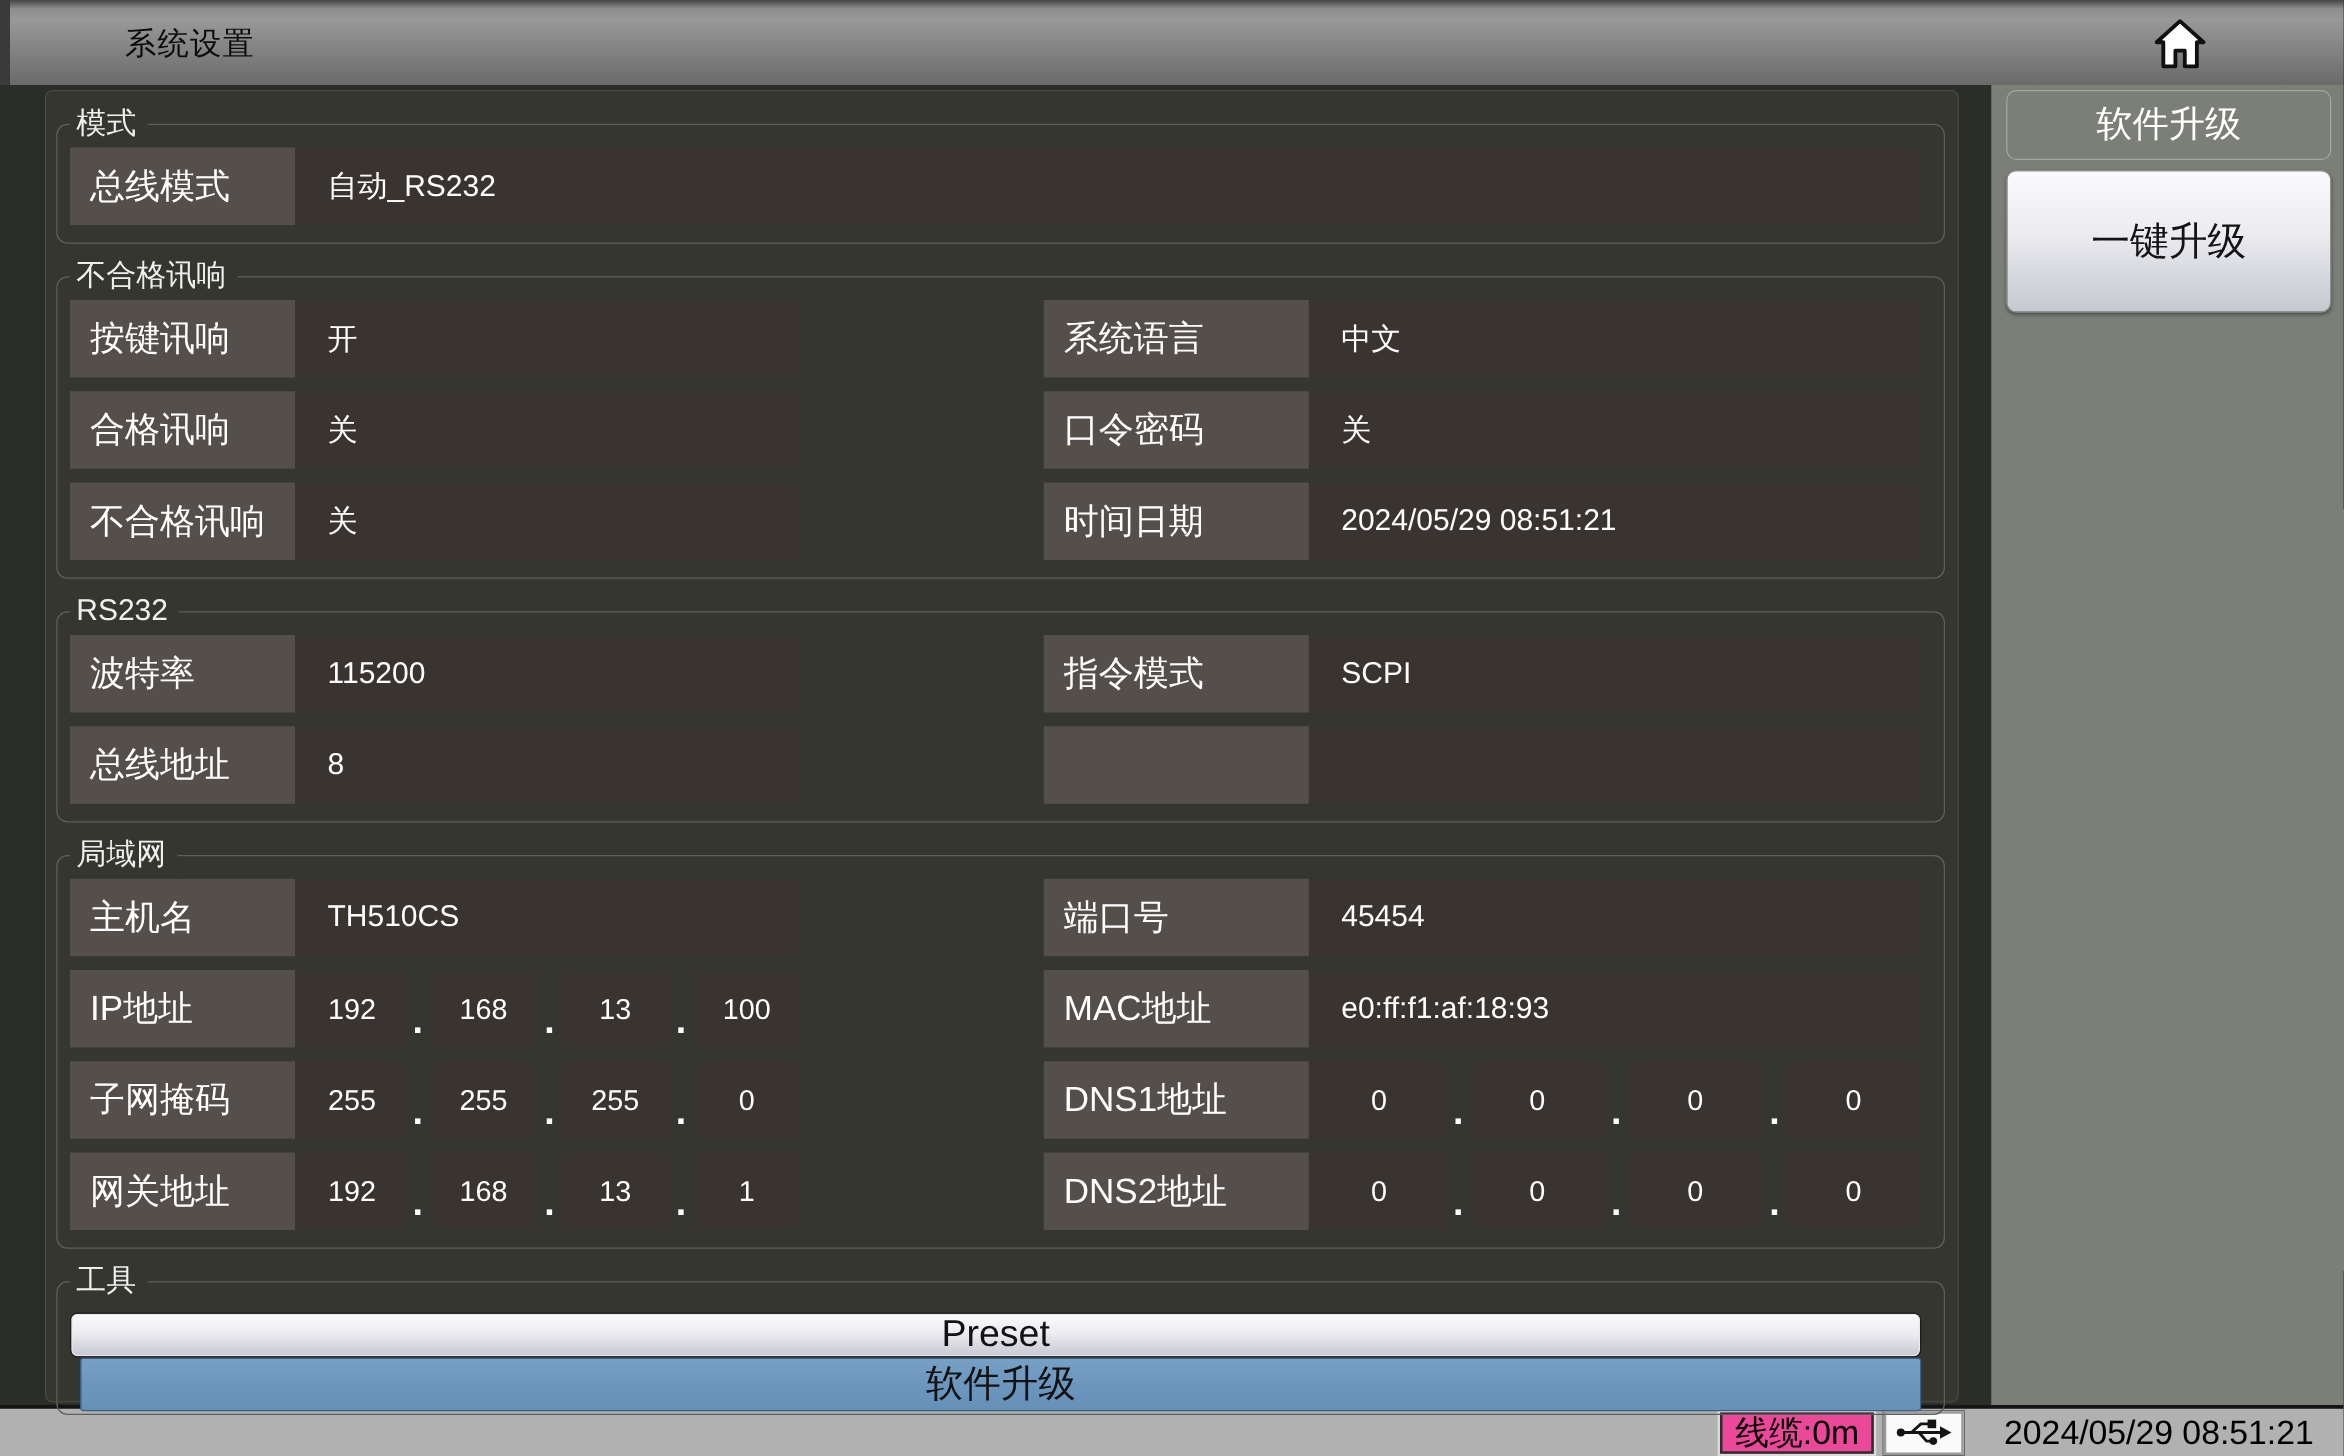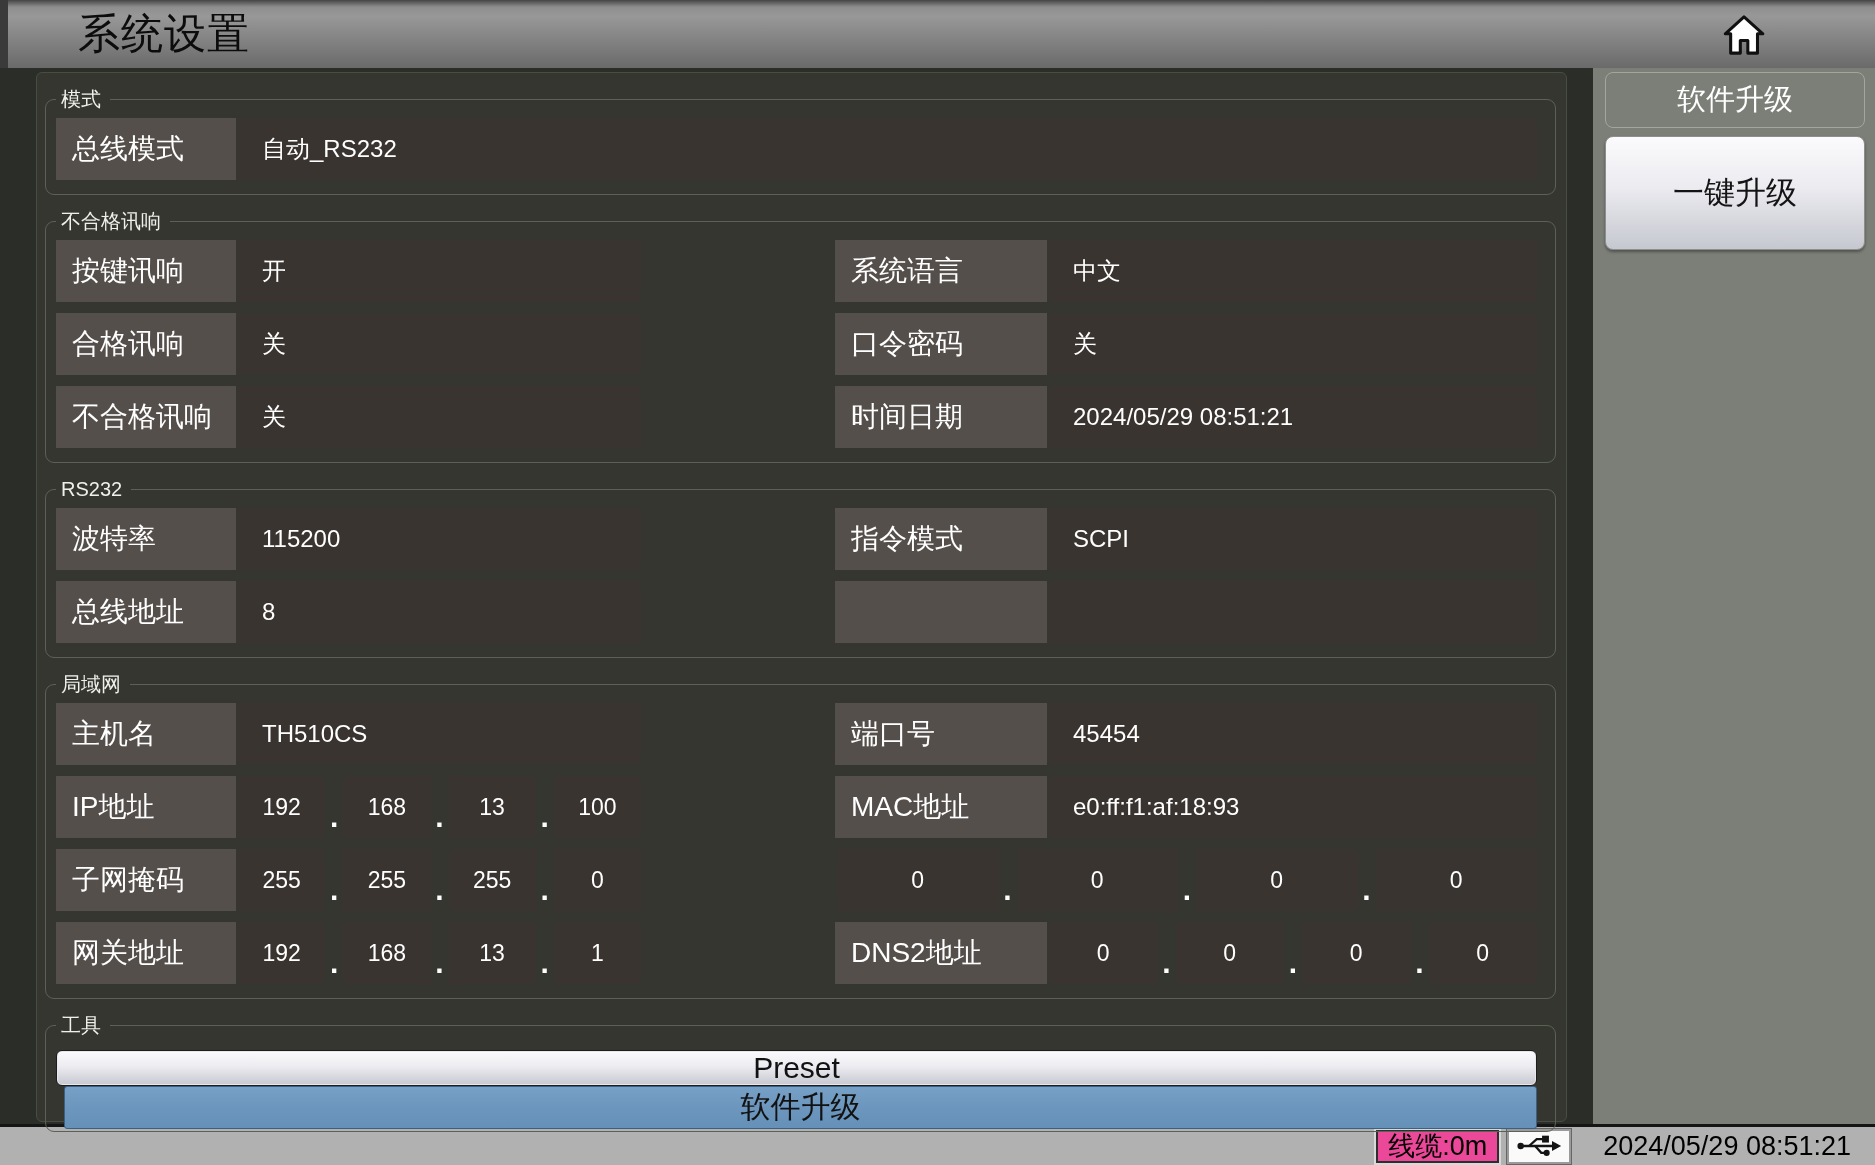"系统设置" .title { font-size: 42px -> 25px; margin-left: 78px -> 100px }
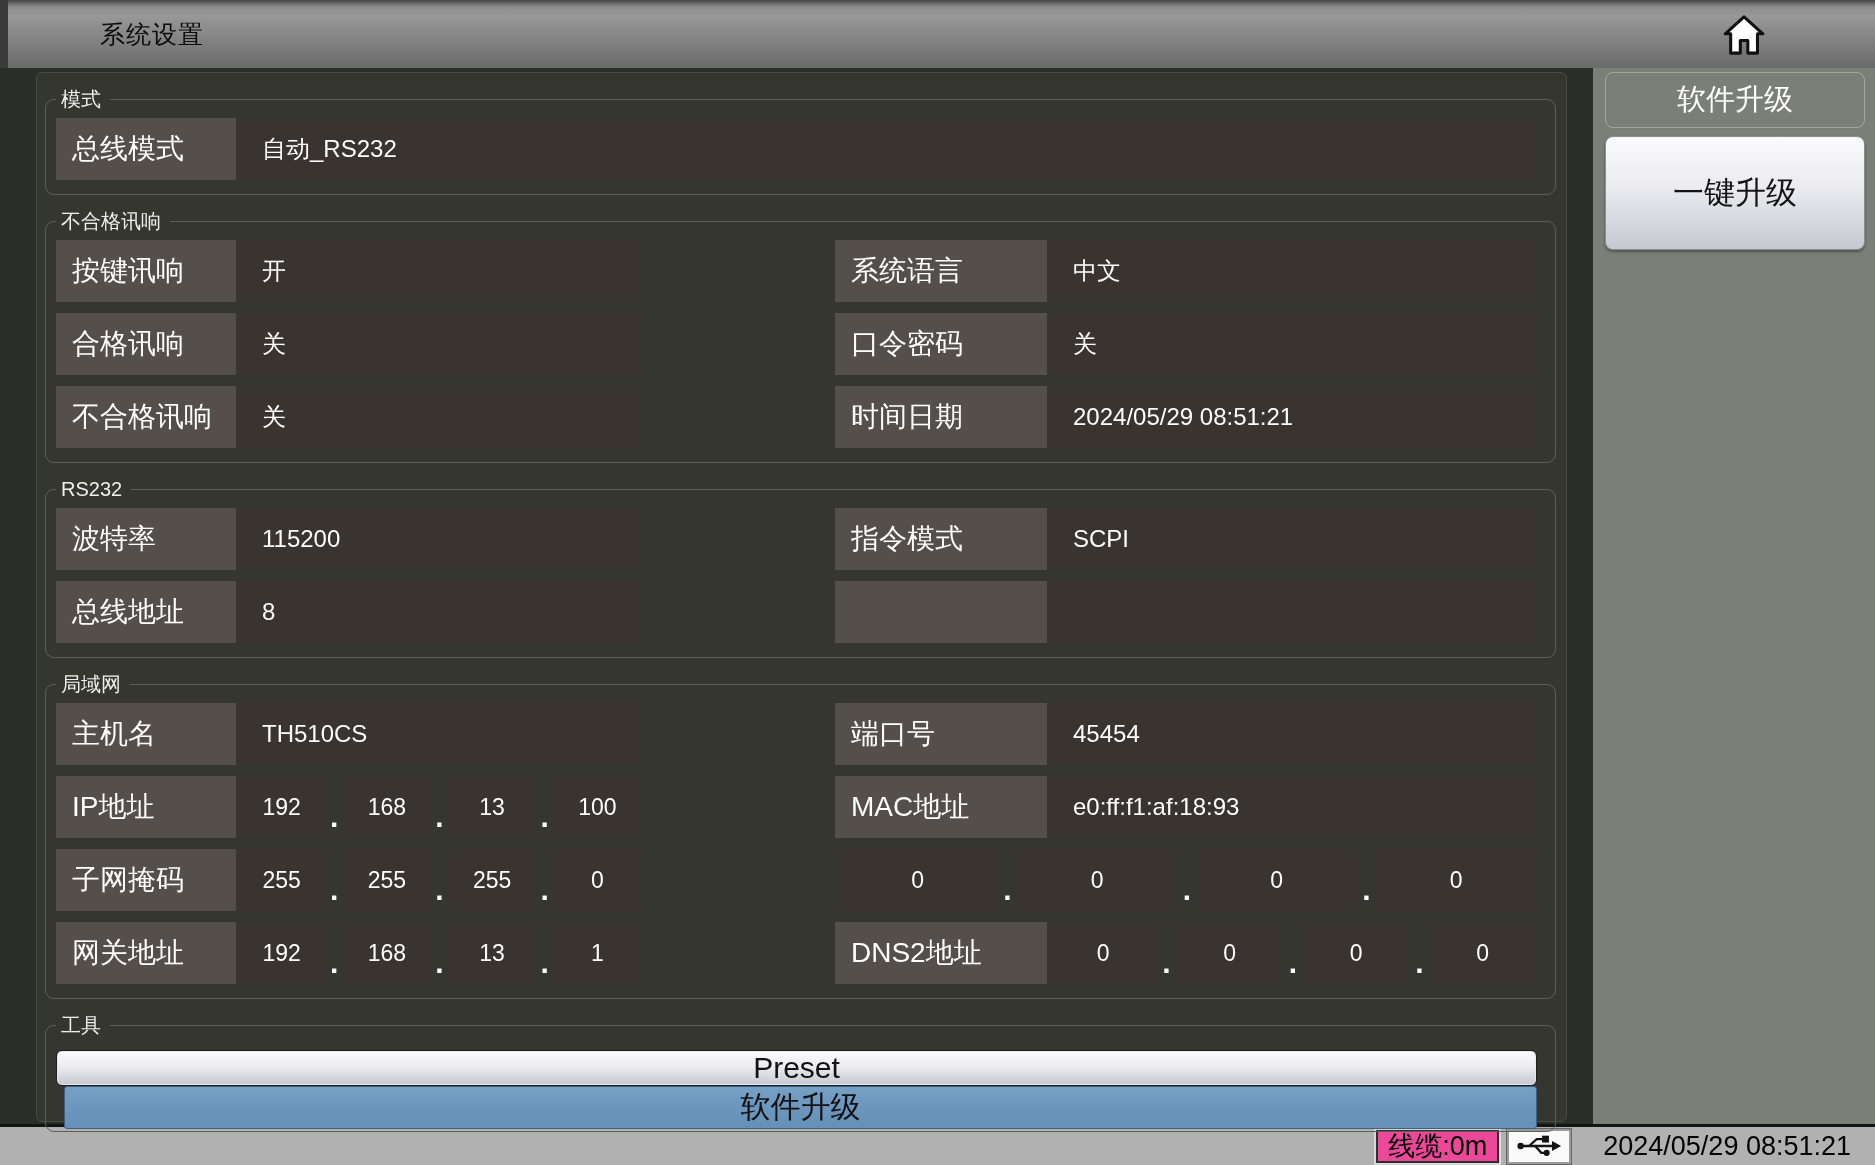"模式" .legend { font-size: 20px -> 24px }
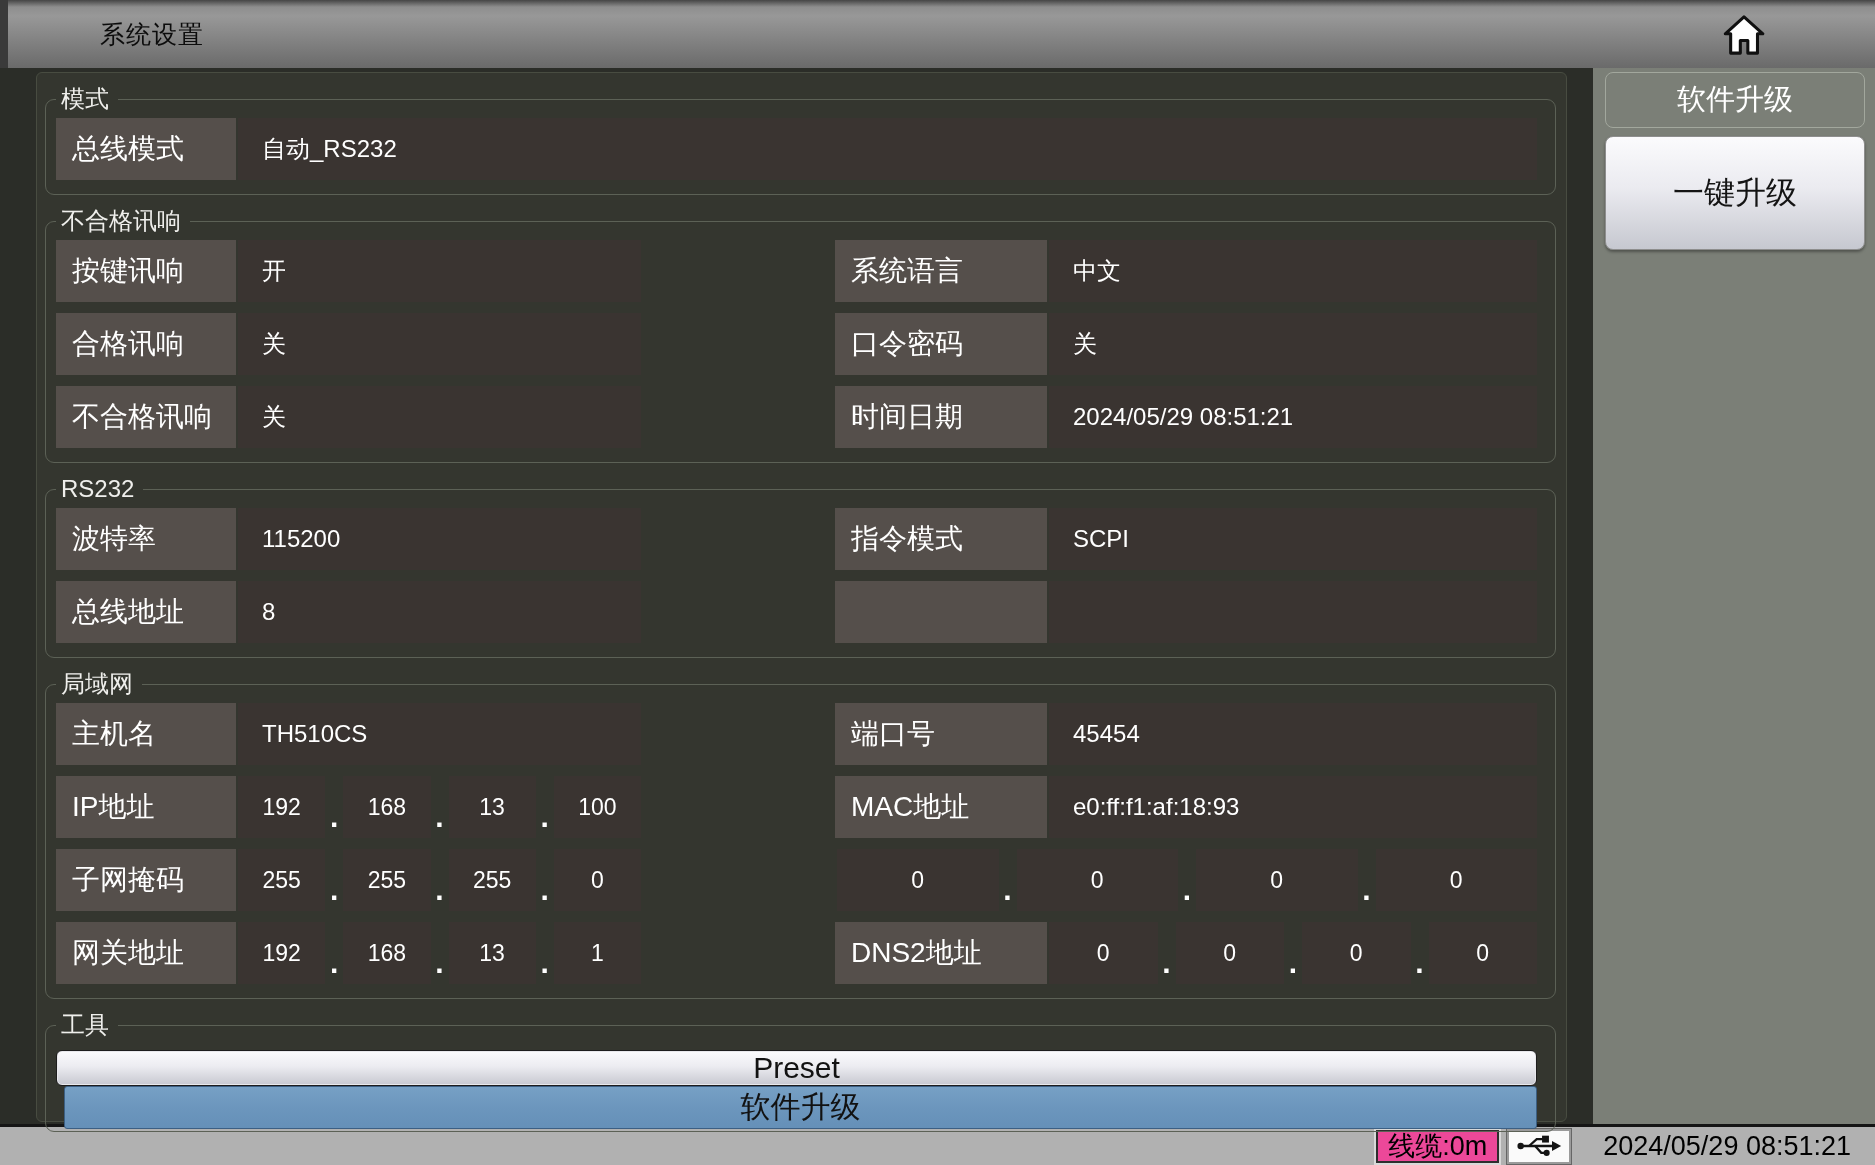"DNS1地址" div.cell-label { html: none -> <div>DNS1地址</div> }
